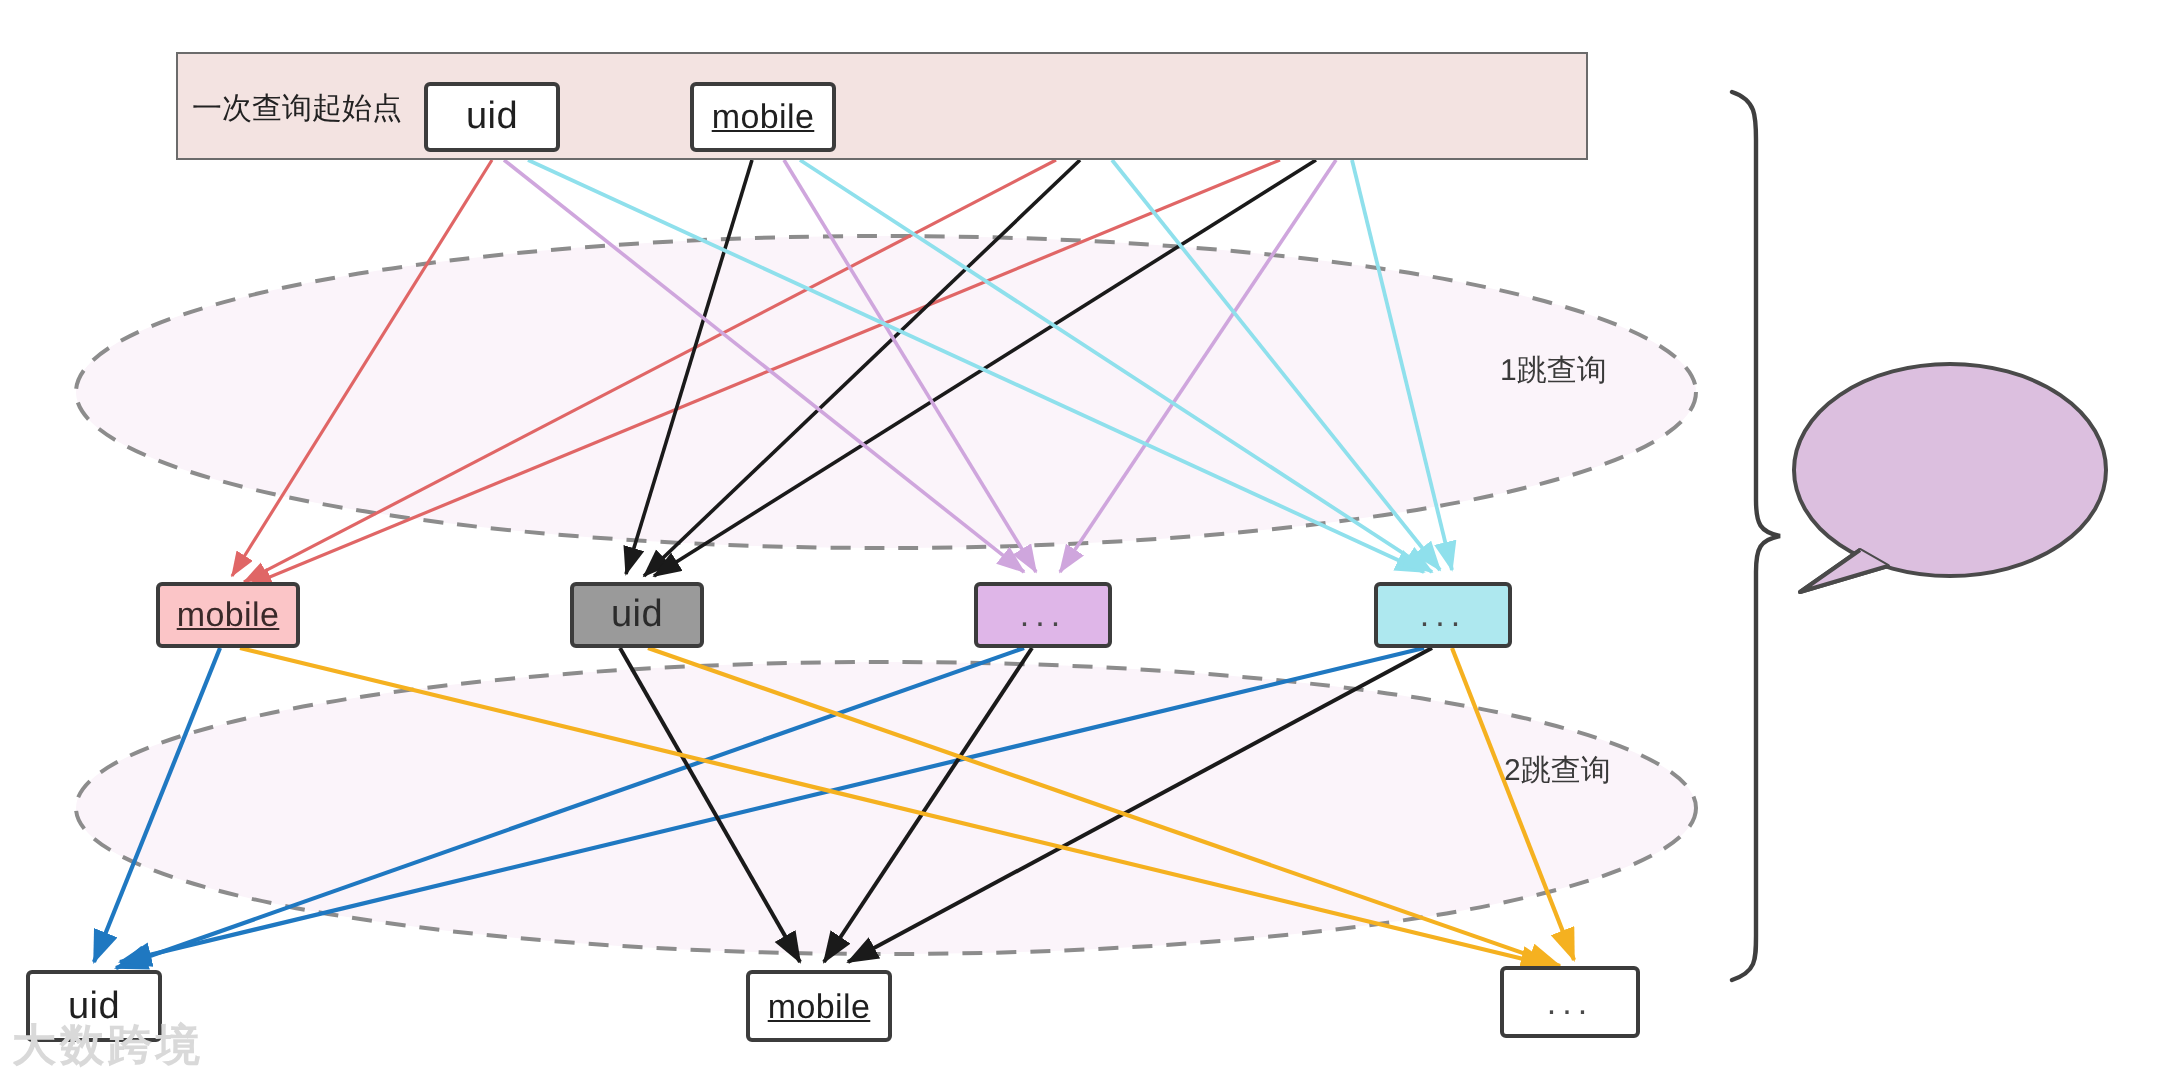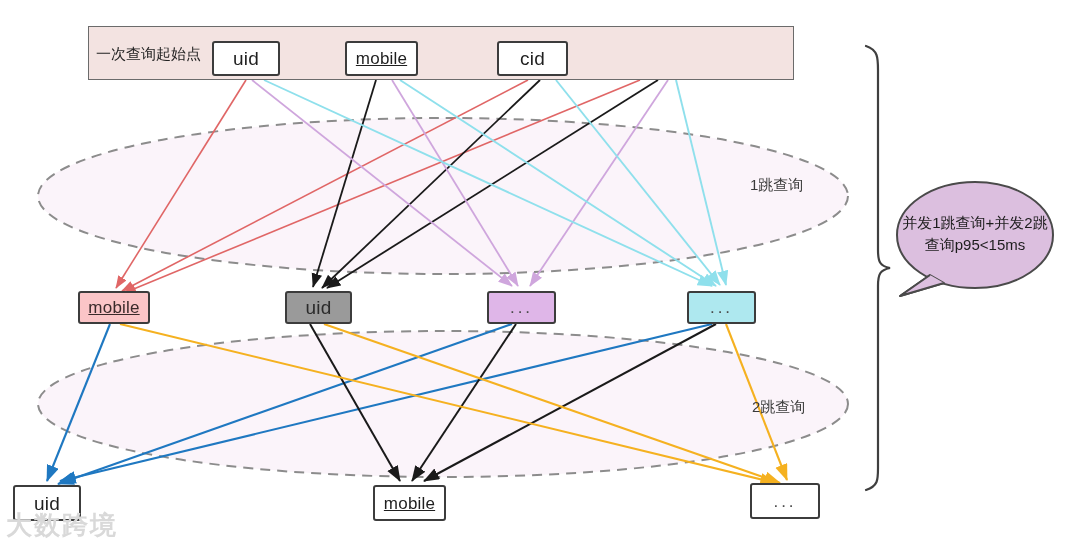"cid" div.node { html: <div>cid</div> -> none }
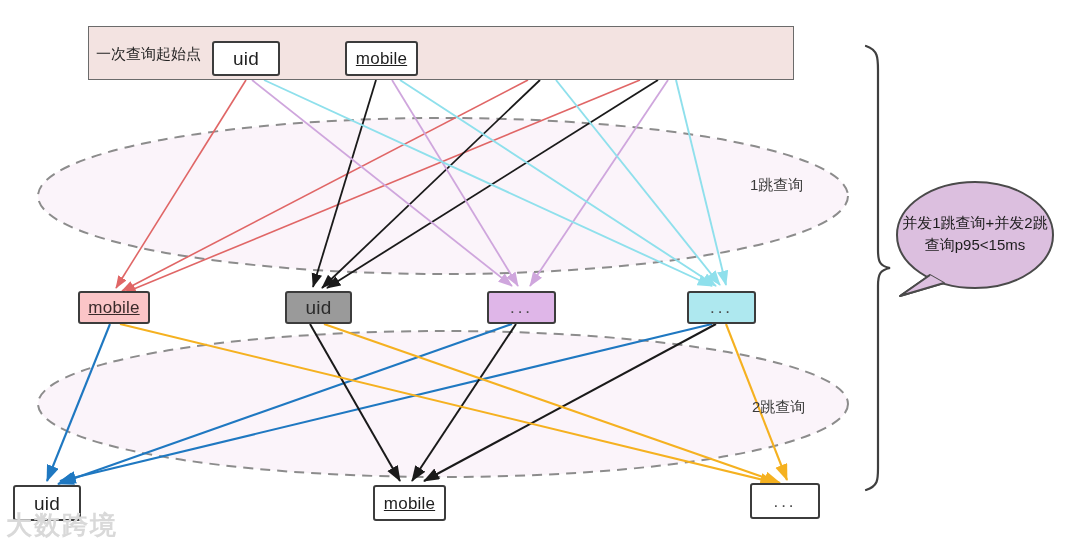"并发1跳查询+并发2跳查询p95<15ms" div.callout-text { html: <div>并发1跳查询+并发2跳查询p95&lt;15ms</div> -> none }
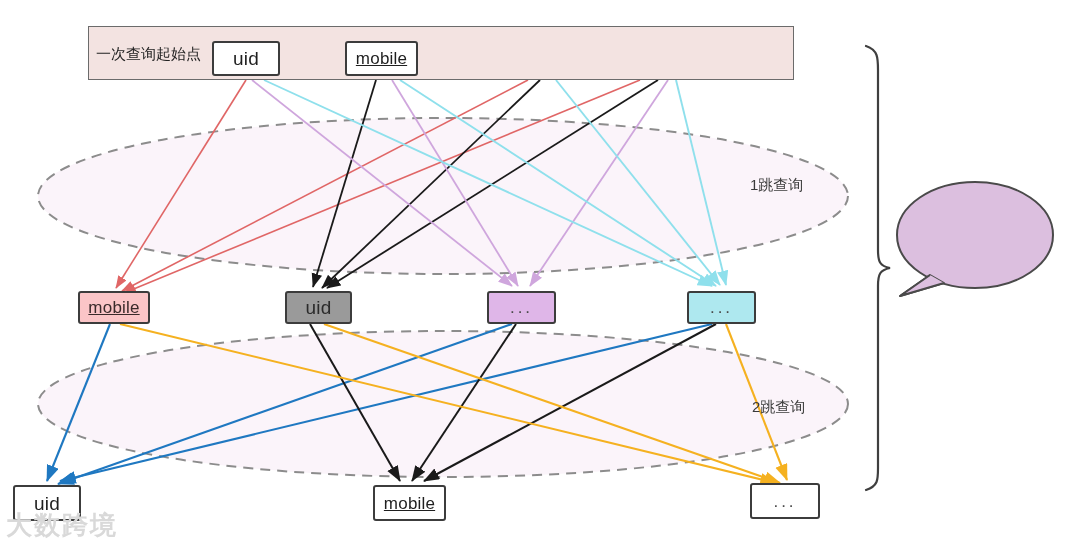"2跳查询" div.ell-label { top: 398px -> 376px }
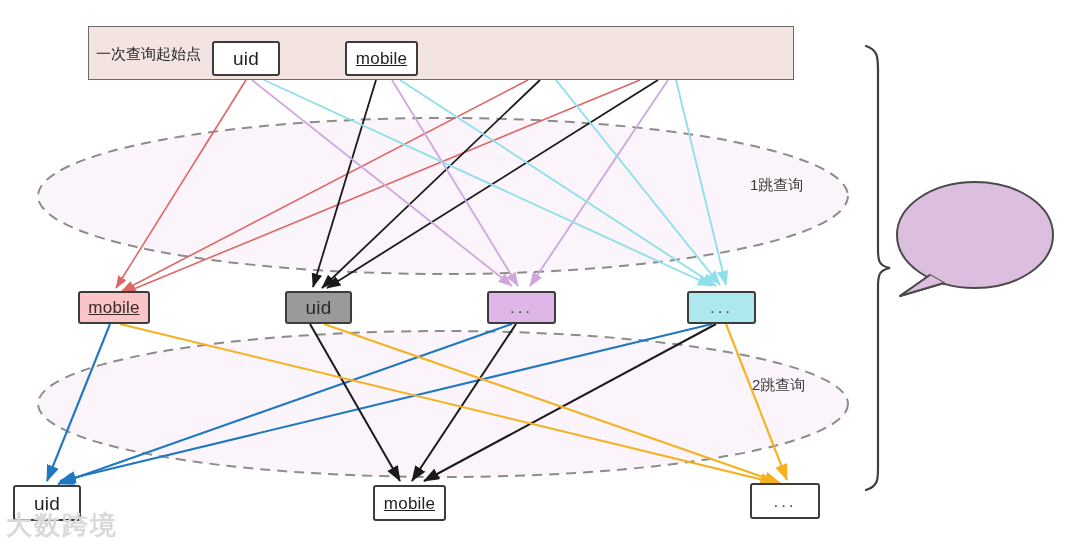"大数跨境" .watermark { font-size: 26px -> 22px }
